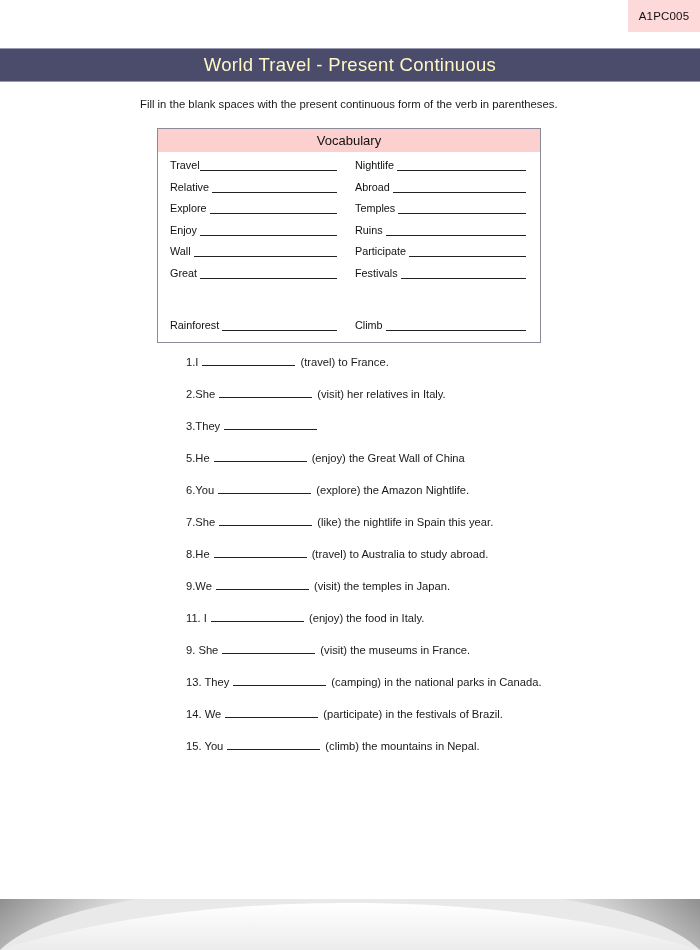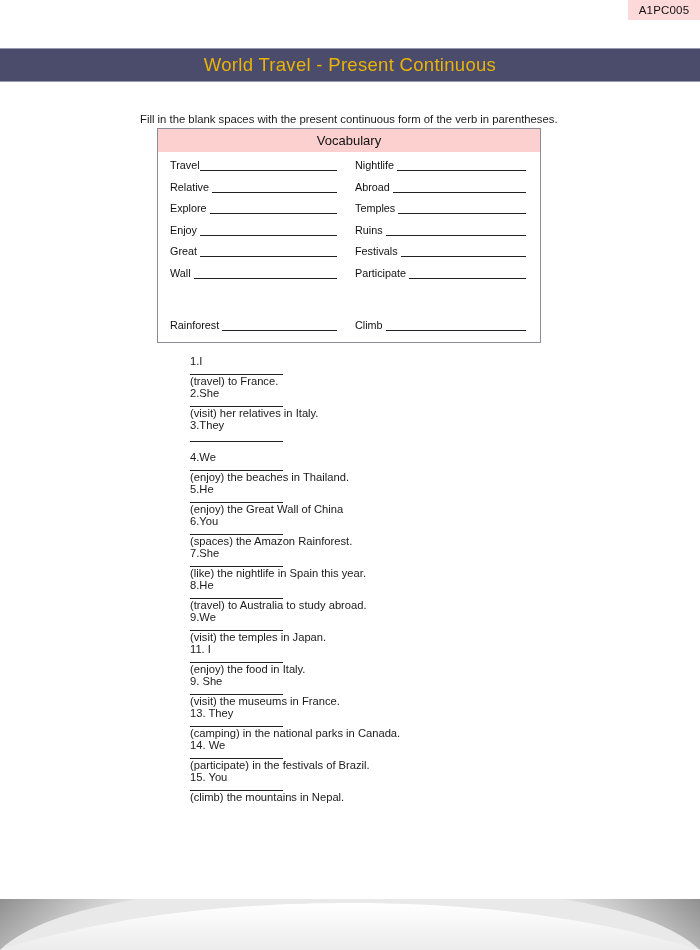"A1PC005" .code-badge { height: 20px -> 32px }
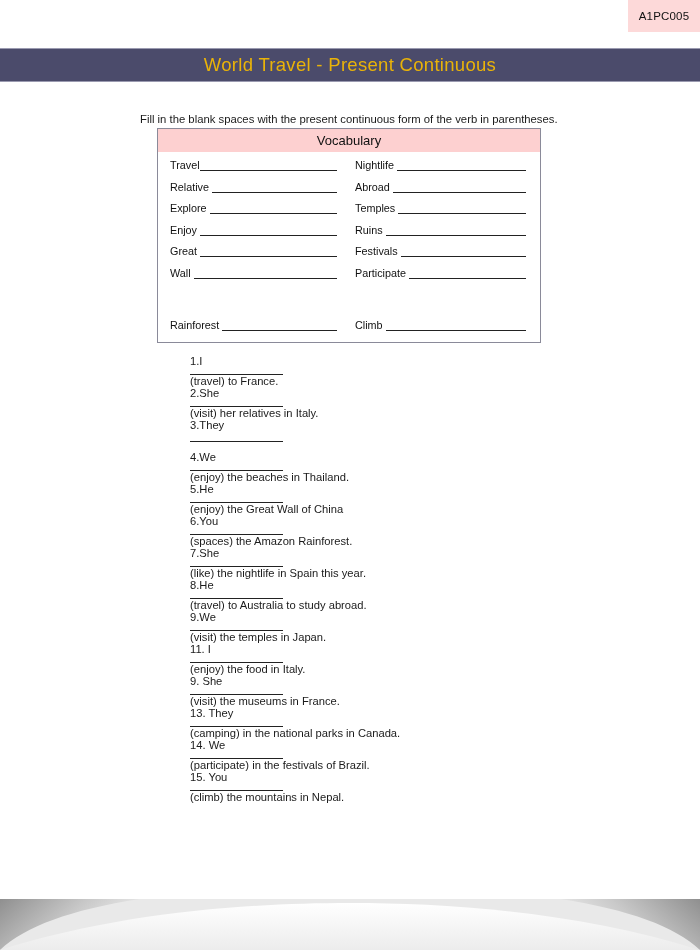"World Travel - Present Continuous" .title-text { color: #eab308 -> #fef9c3 }
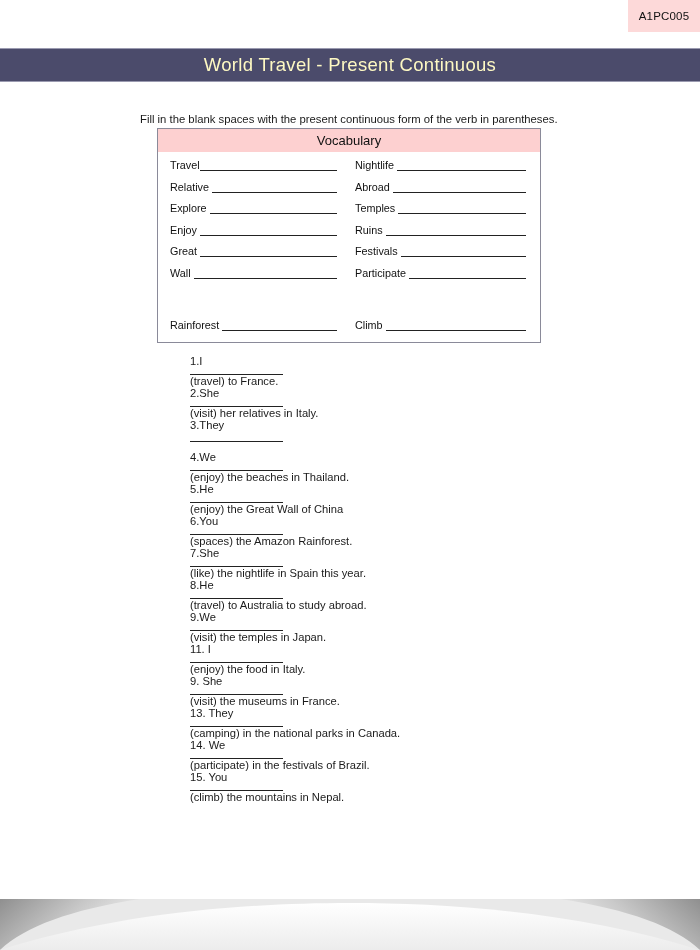"Fill in the blank spaces" .instructions { top: 113px -> 98px }
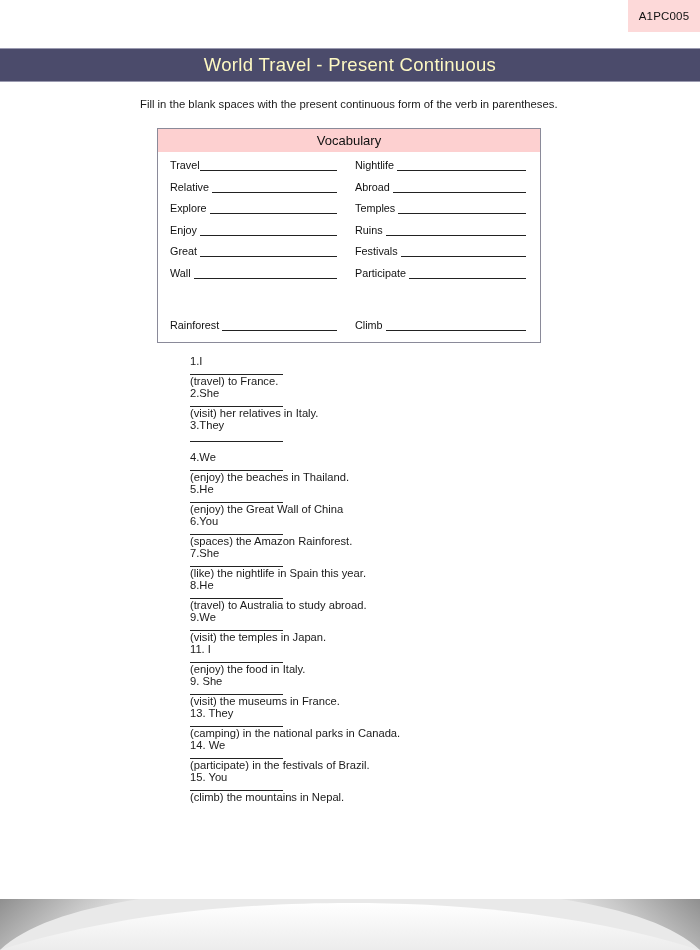"Great" div.vocab-row { order: before "Wall" -> after "Wall" }
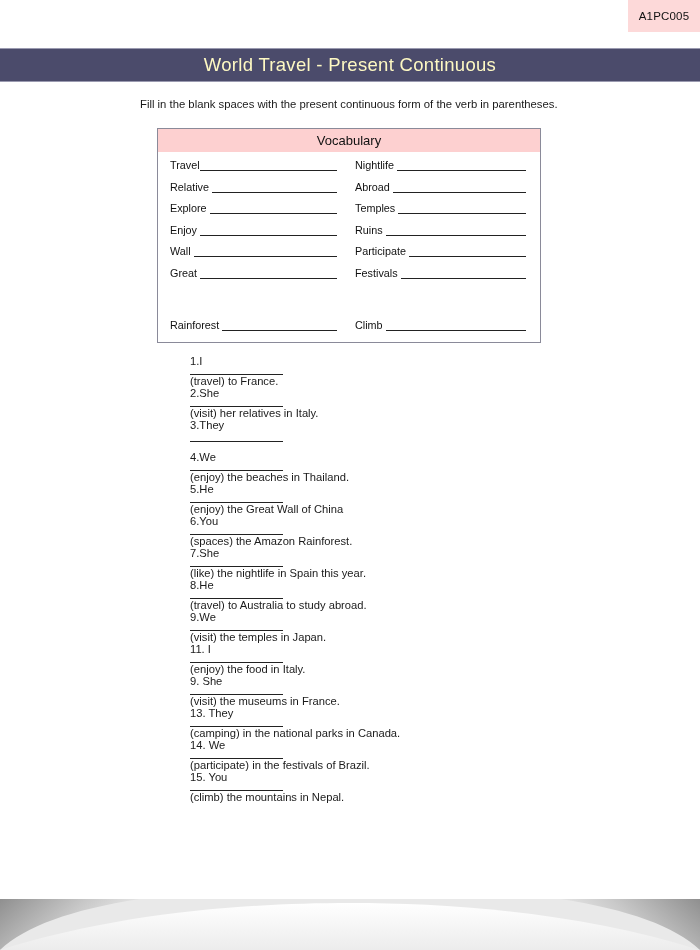"1.I" .question-row { flex-direction: column -> none }
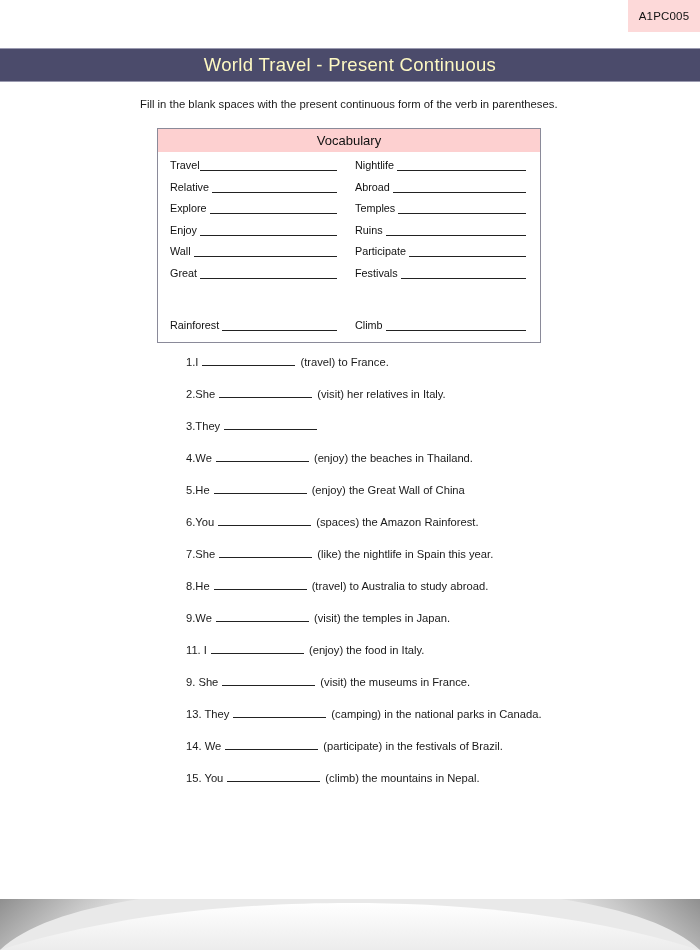"4.We" div.question-row { html: <div> <span>4.We</span> <span></span> <span>(enjoy) the beaches in Thailand.</span> </div> -> none }
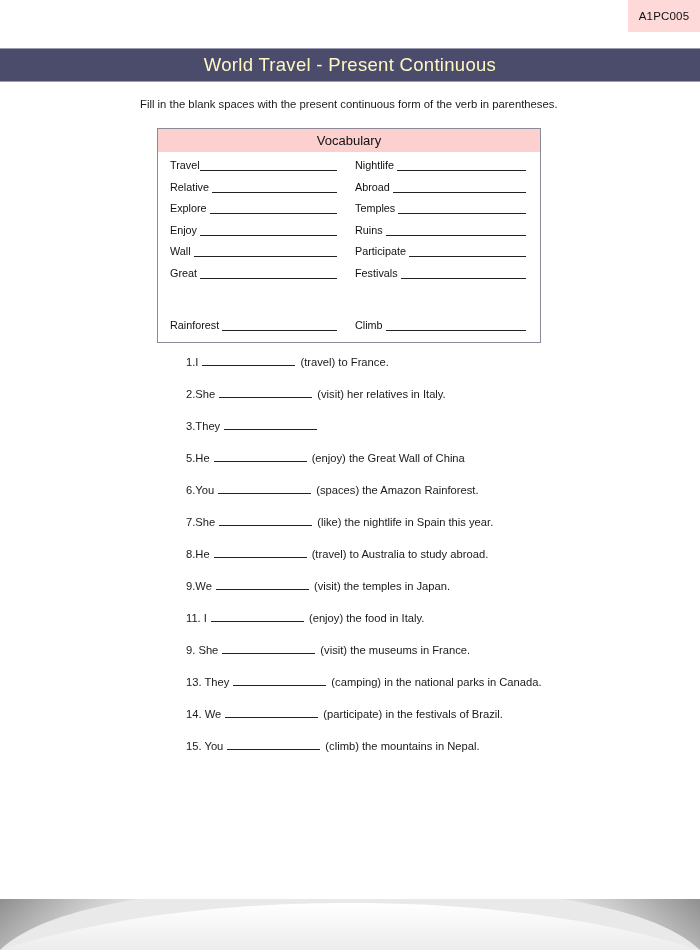"(spaces) the Amazon Rainforest." span.q-tail { text: spaces) the Amazon Rainforest -> explore) the Amazon Nightlife }
